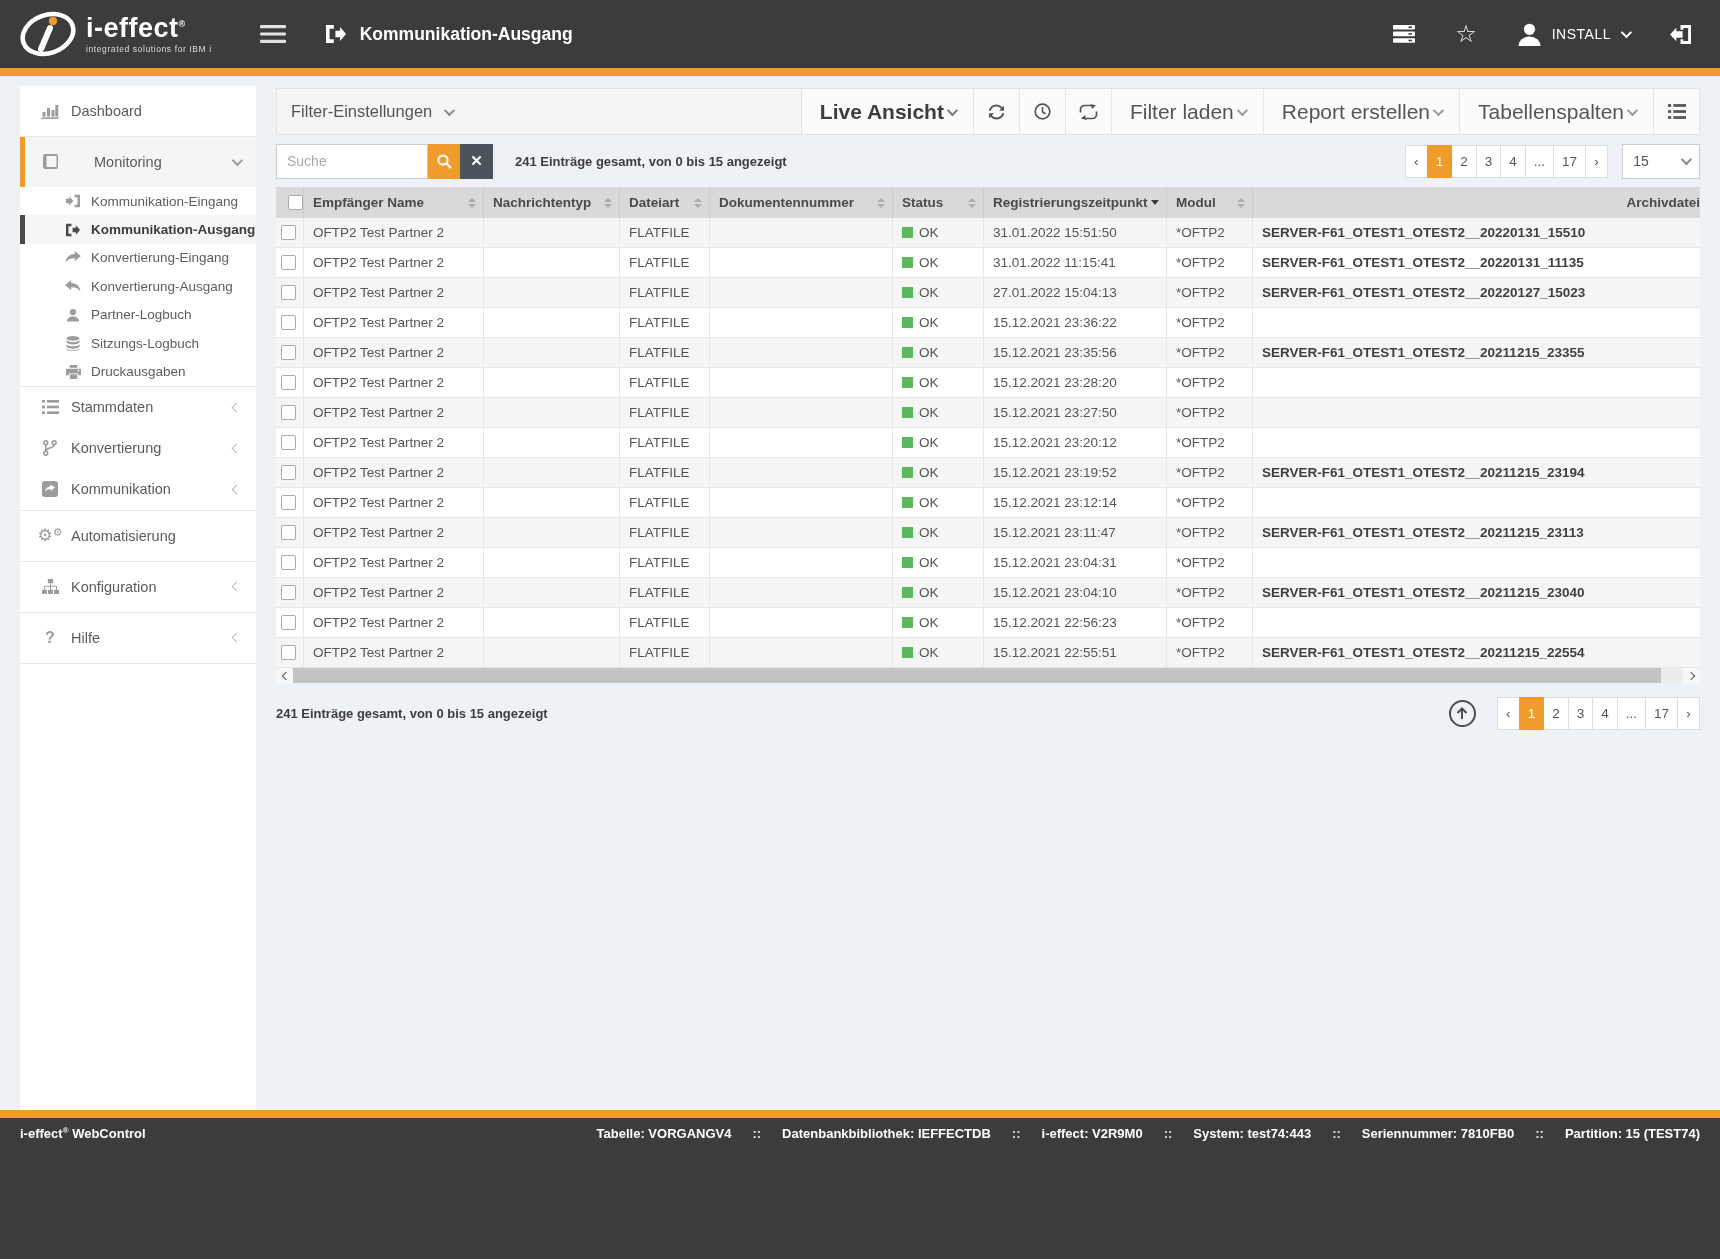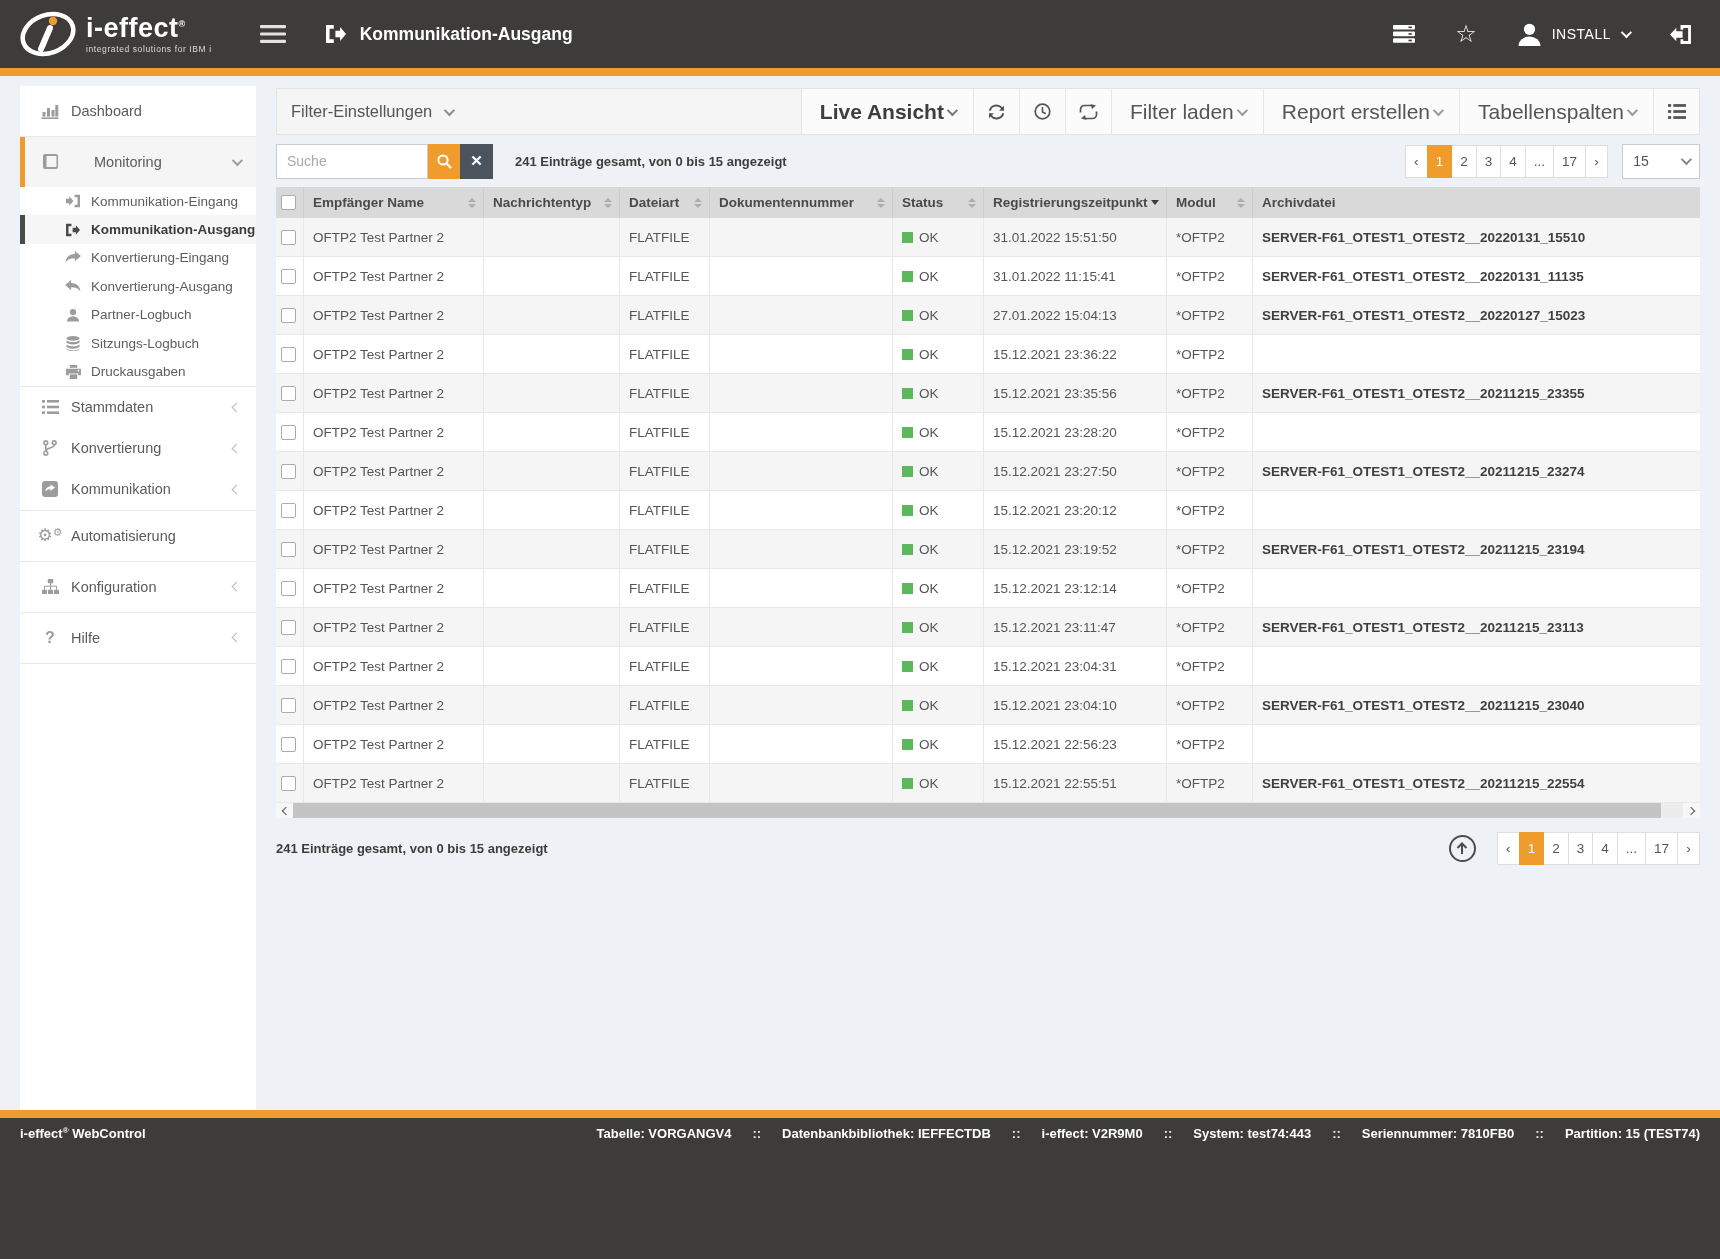"Empfänger Name" .th { justify-content: none -> flex-end }
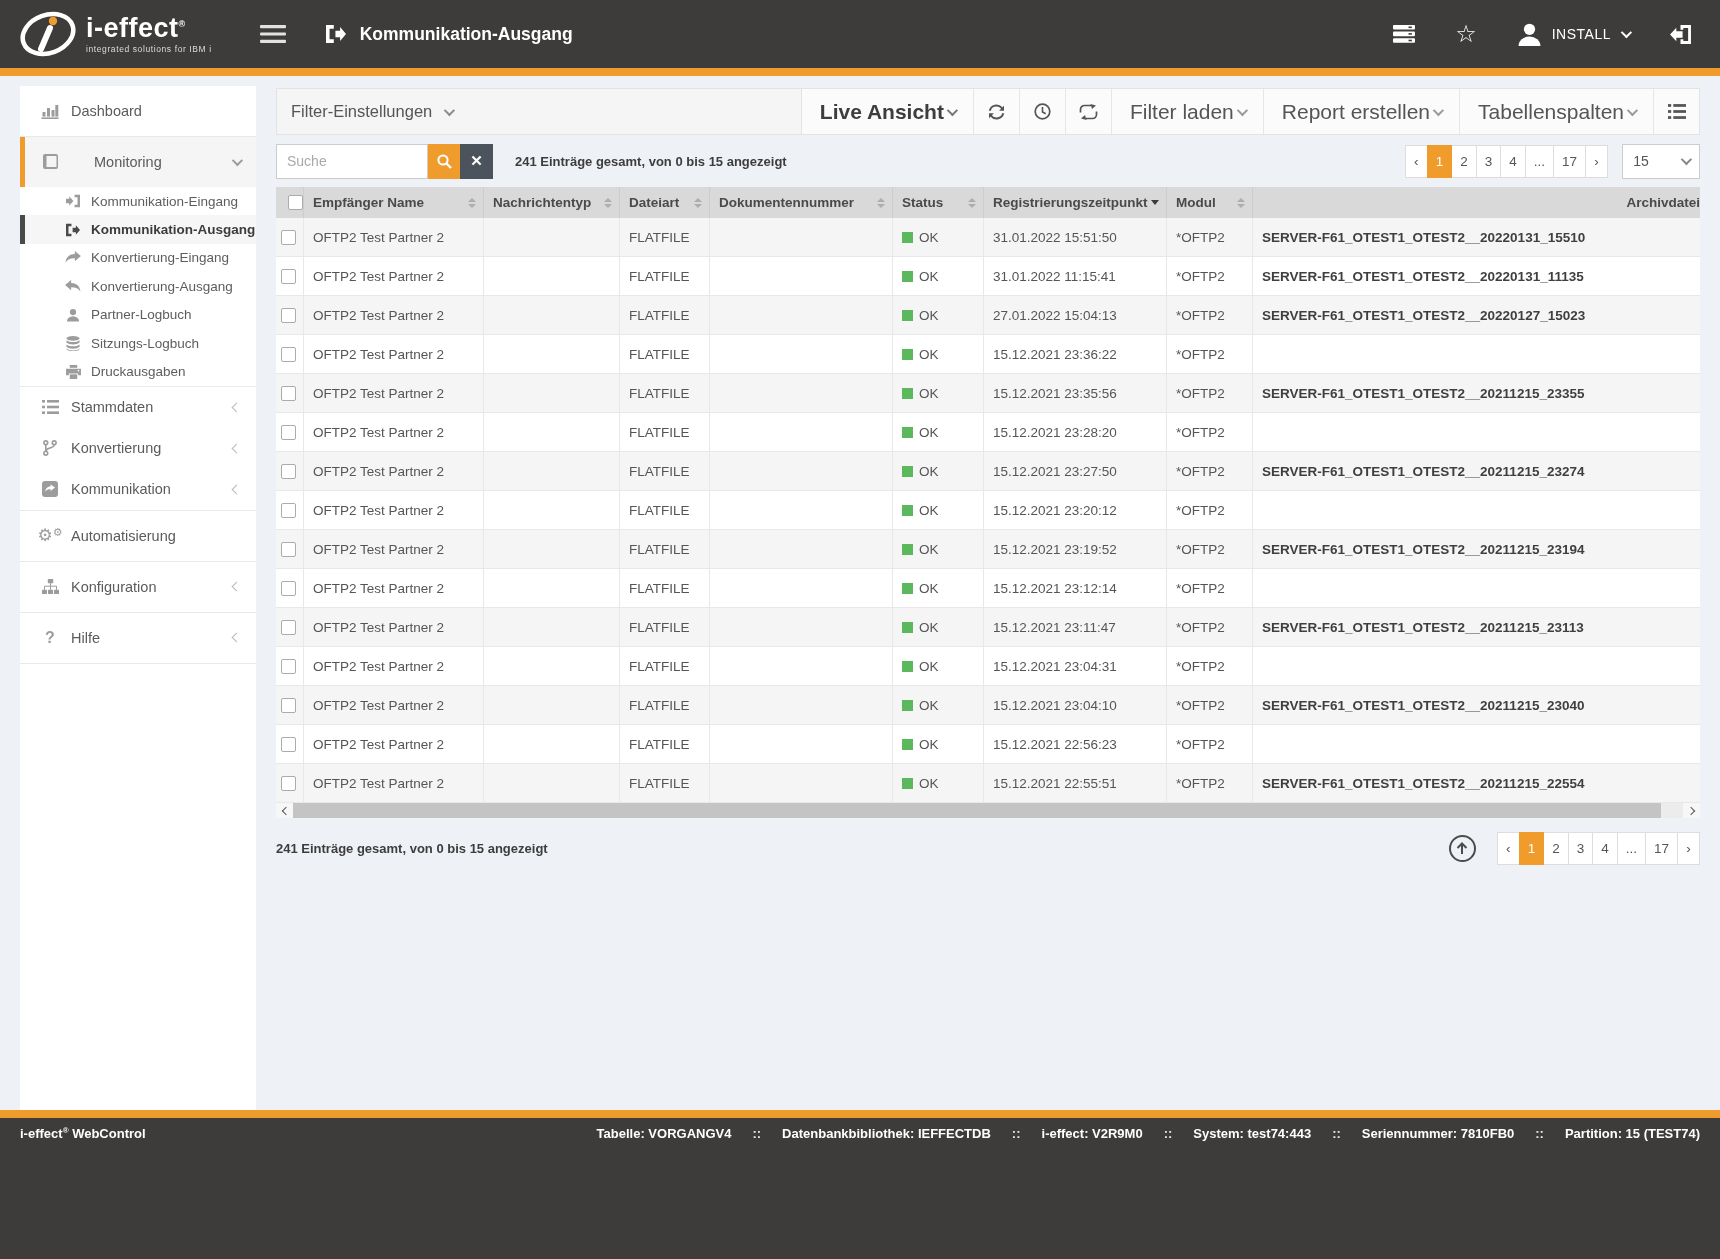"OFTP2 Test Partner 2" .tr { height: 39px -> 30px }
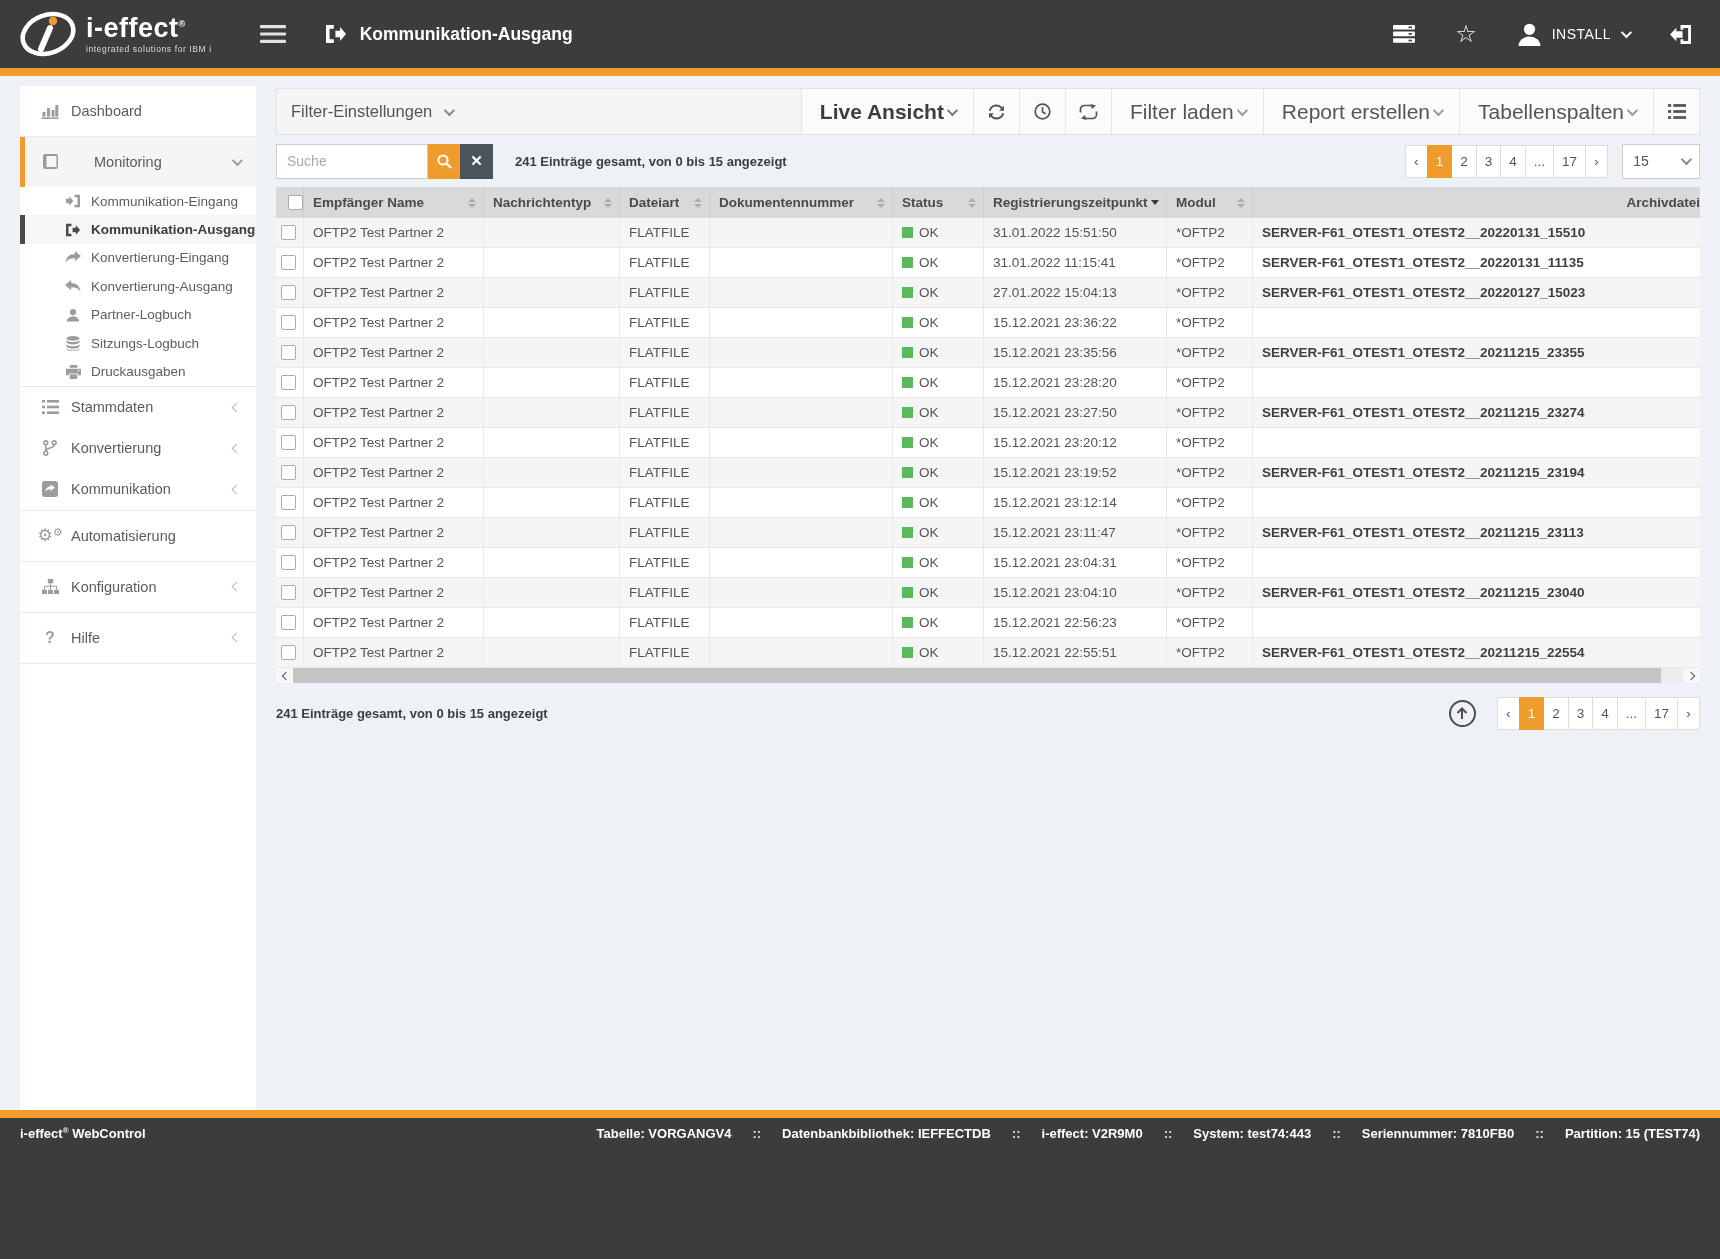"SERVER-F61_OTEST1_OTEST2__20211215_23274" div.td { html: <div>SERVER-F61_OTEST1_OTEST2__20211215_23274</div> -> none }
